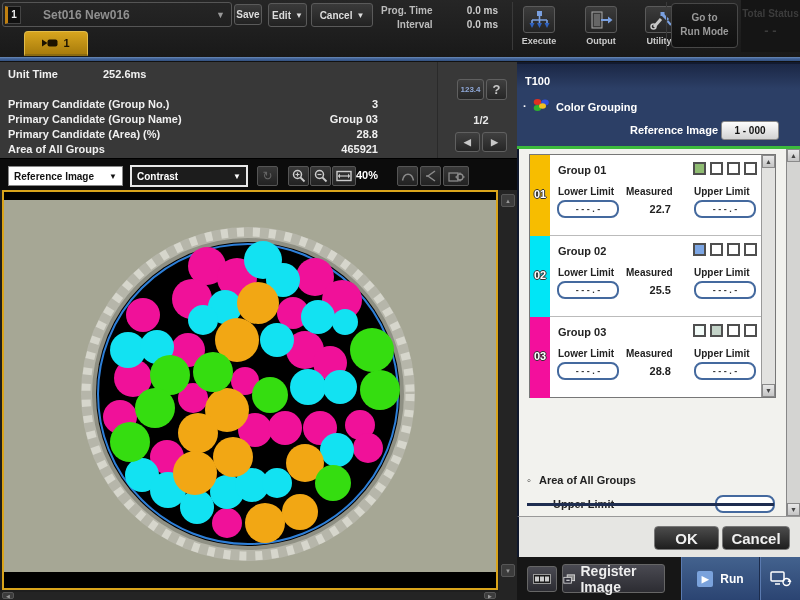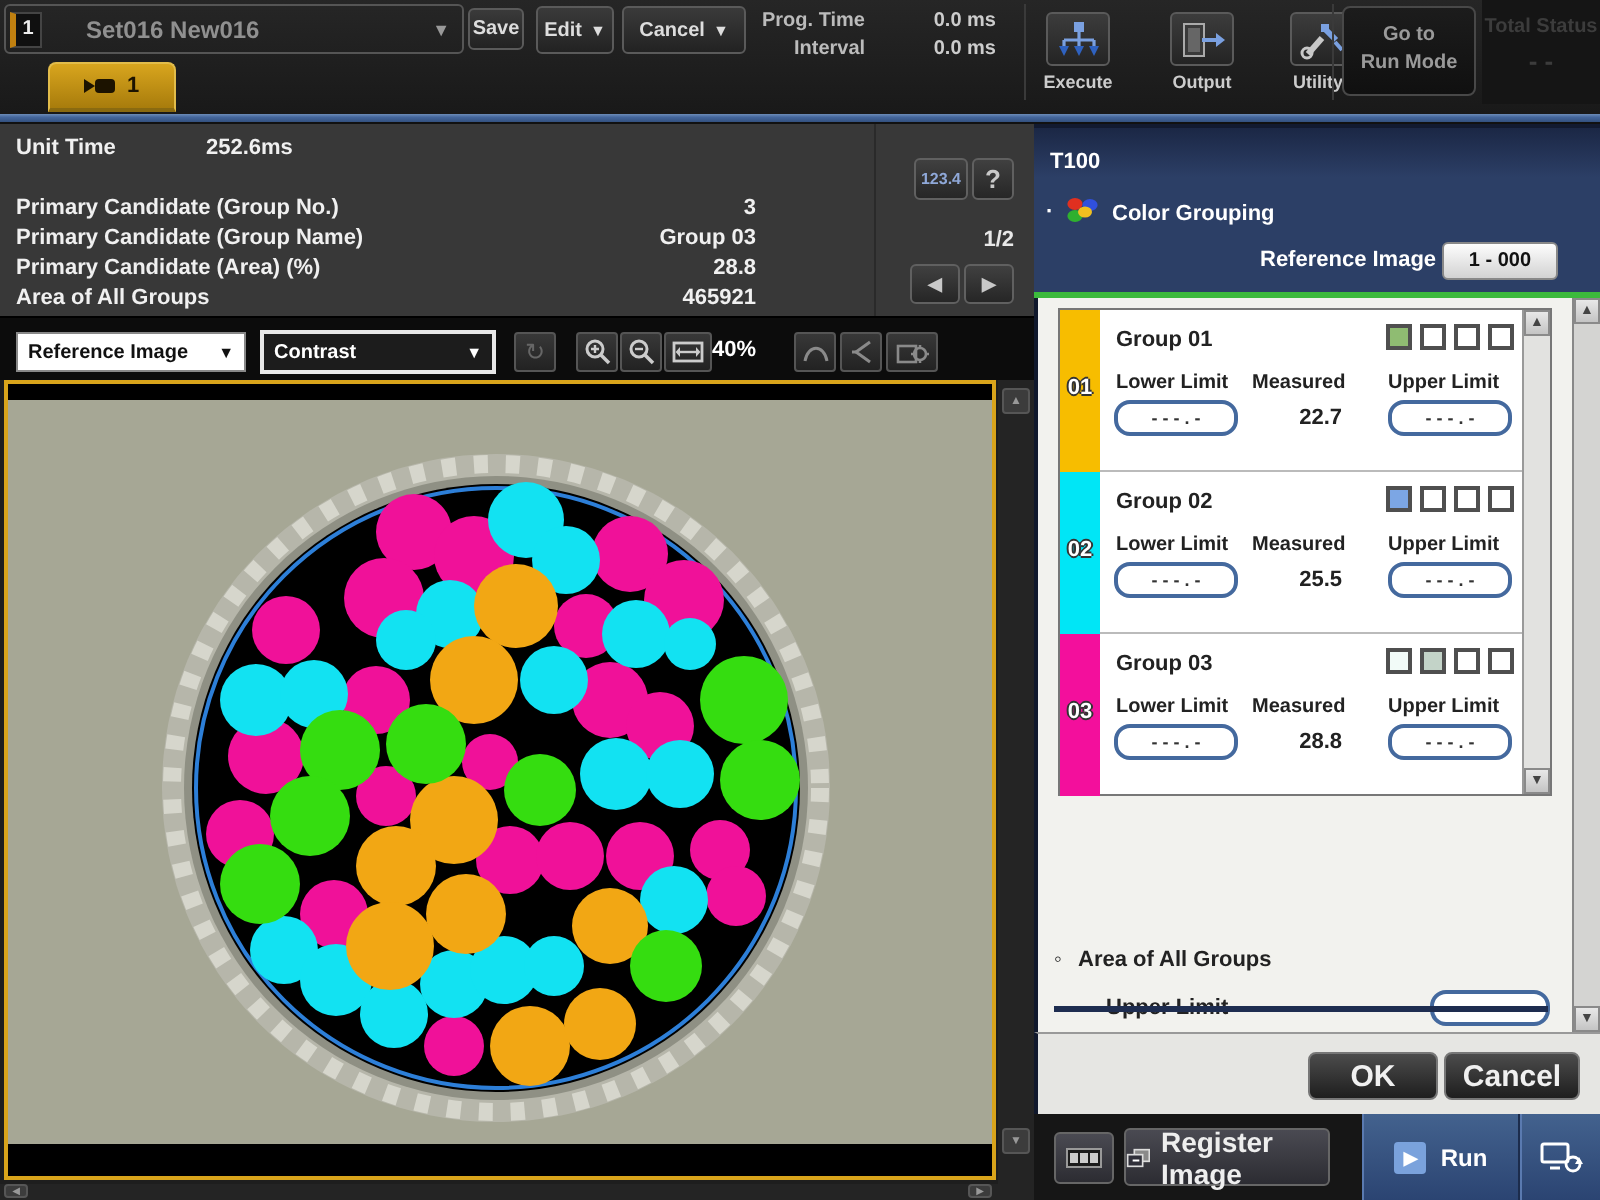"1/2" div { text-align: right -> center }
